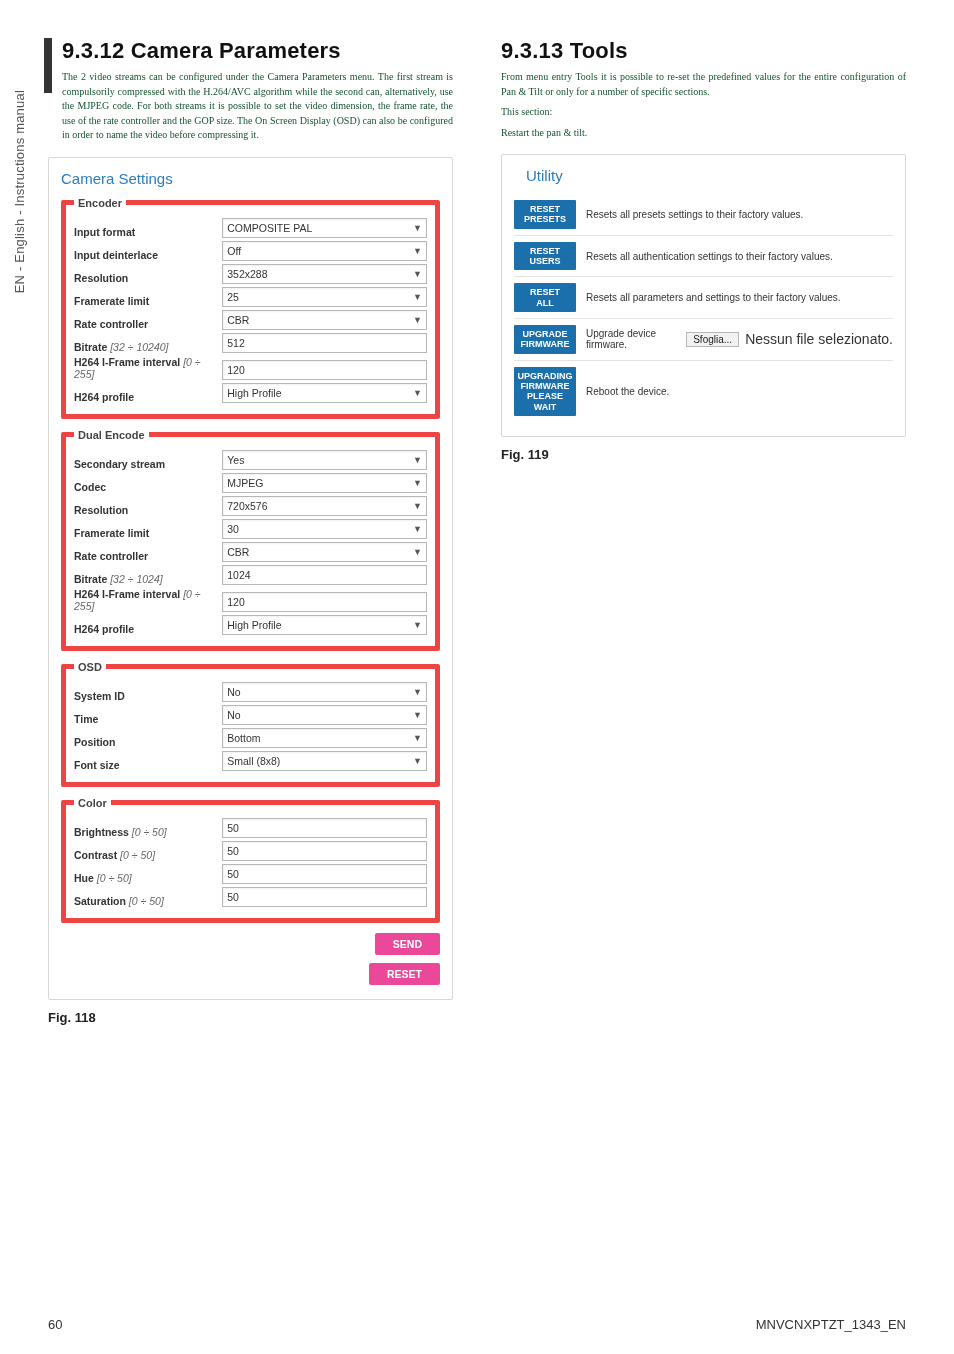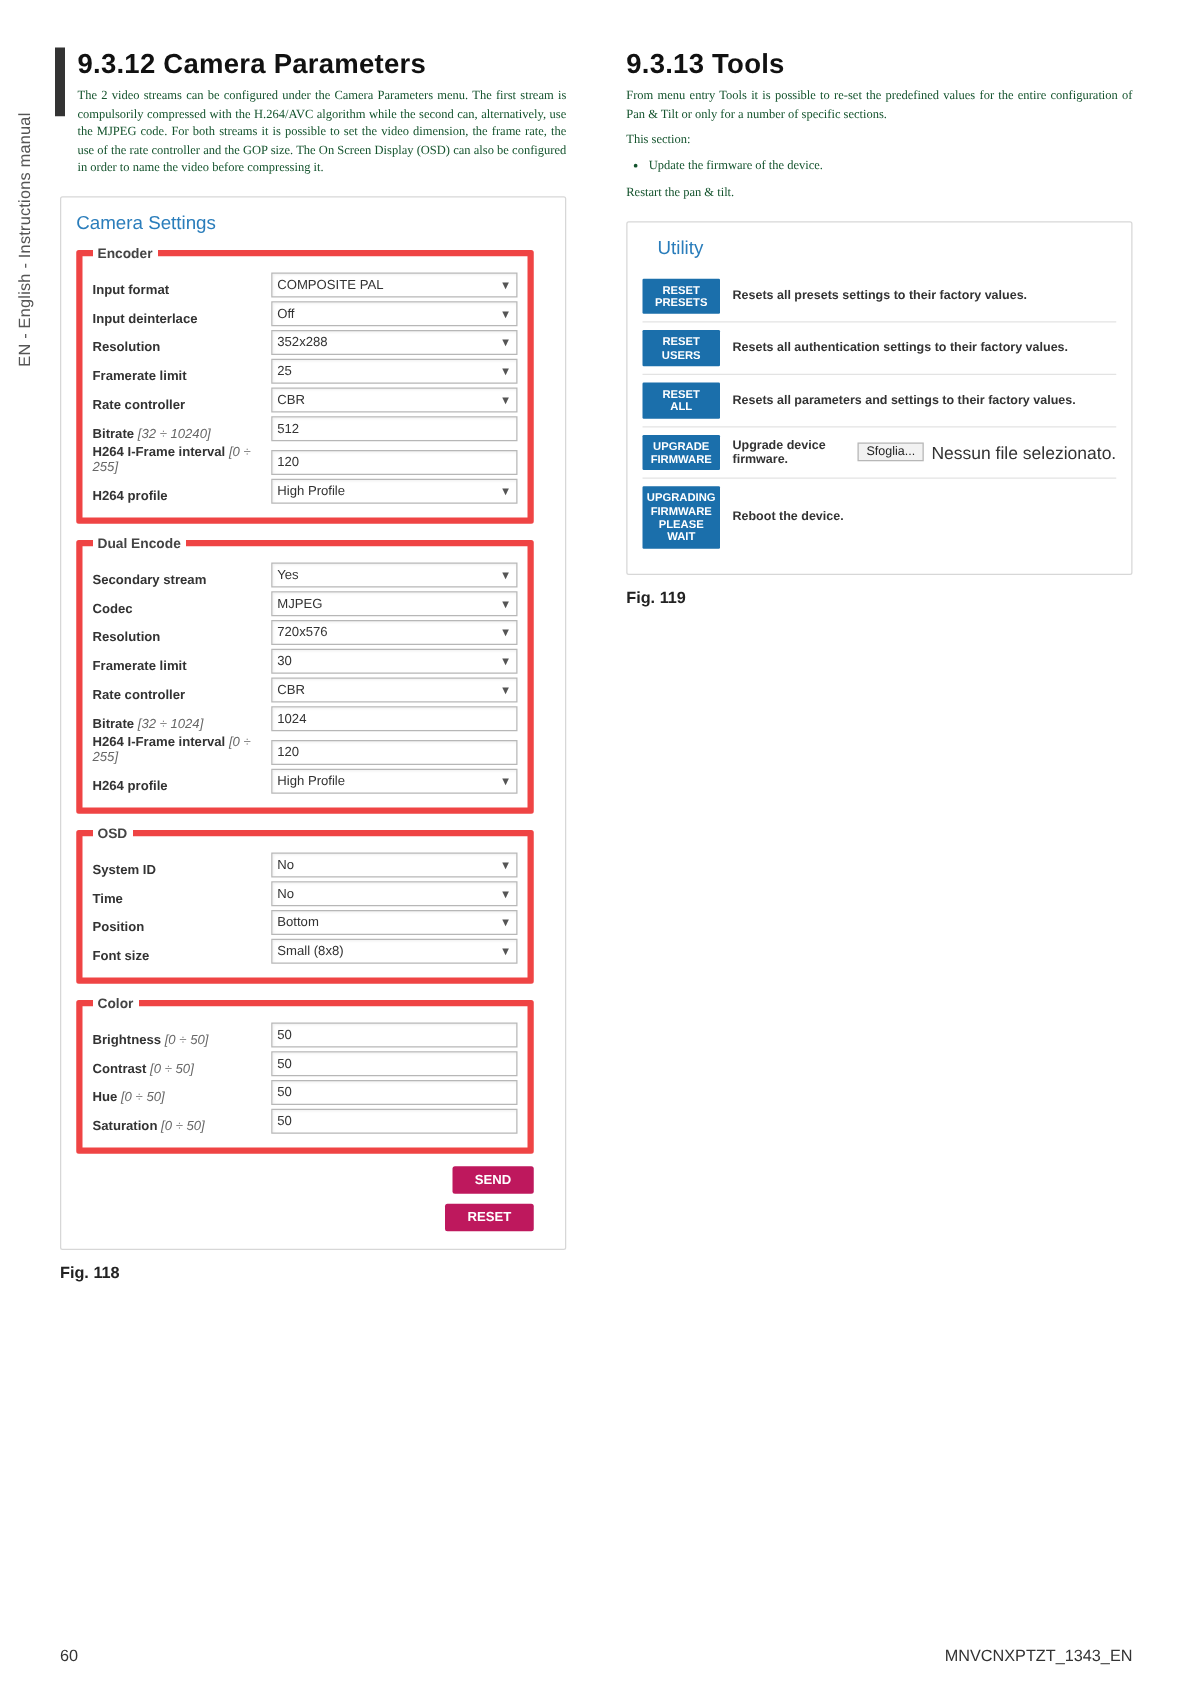"Update the firmware of the" ul { html: <ul> <li>Update the firmware of the device.</li> </ul> -> none }
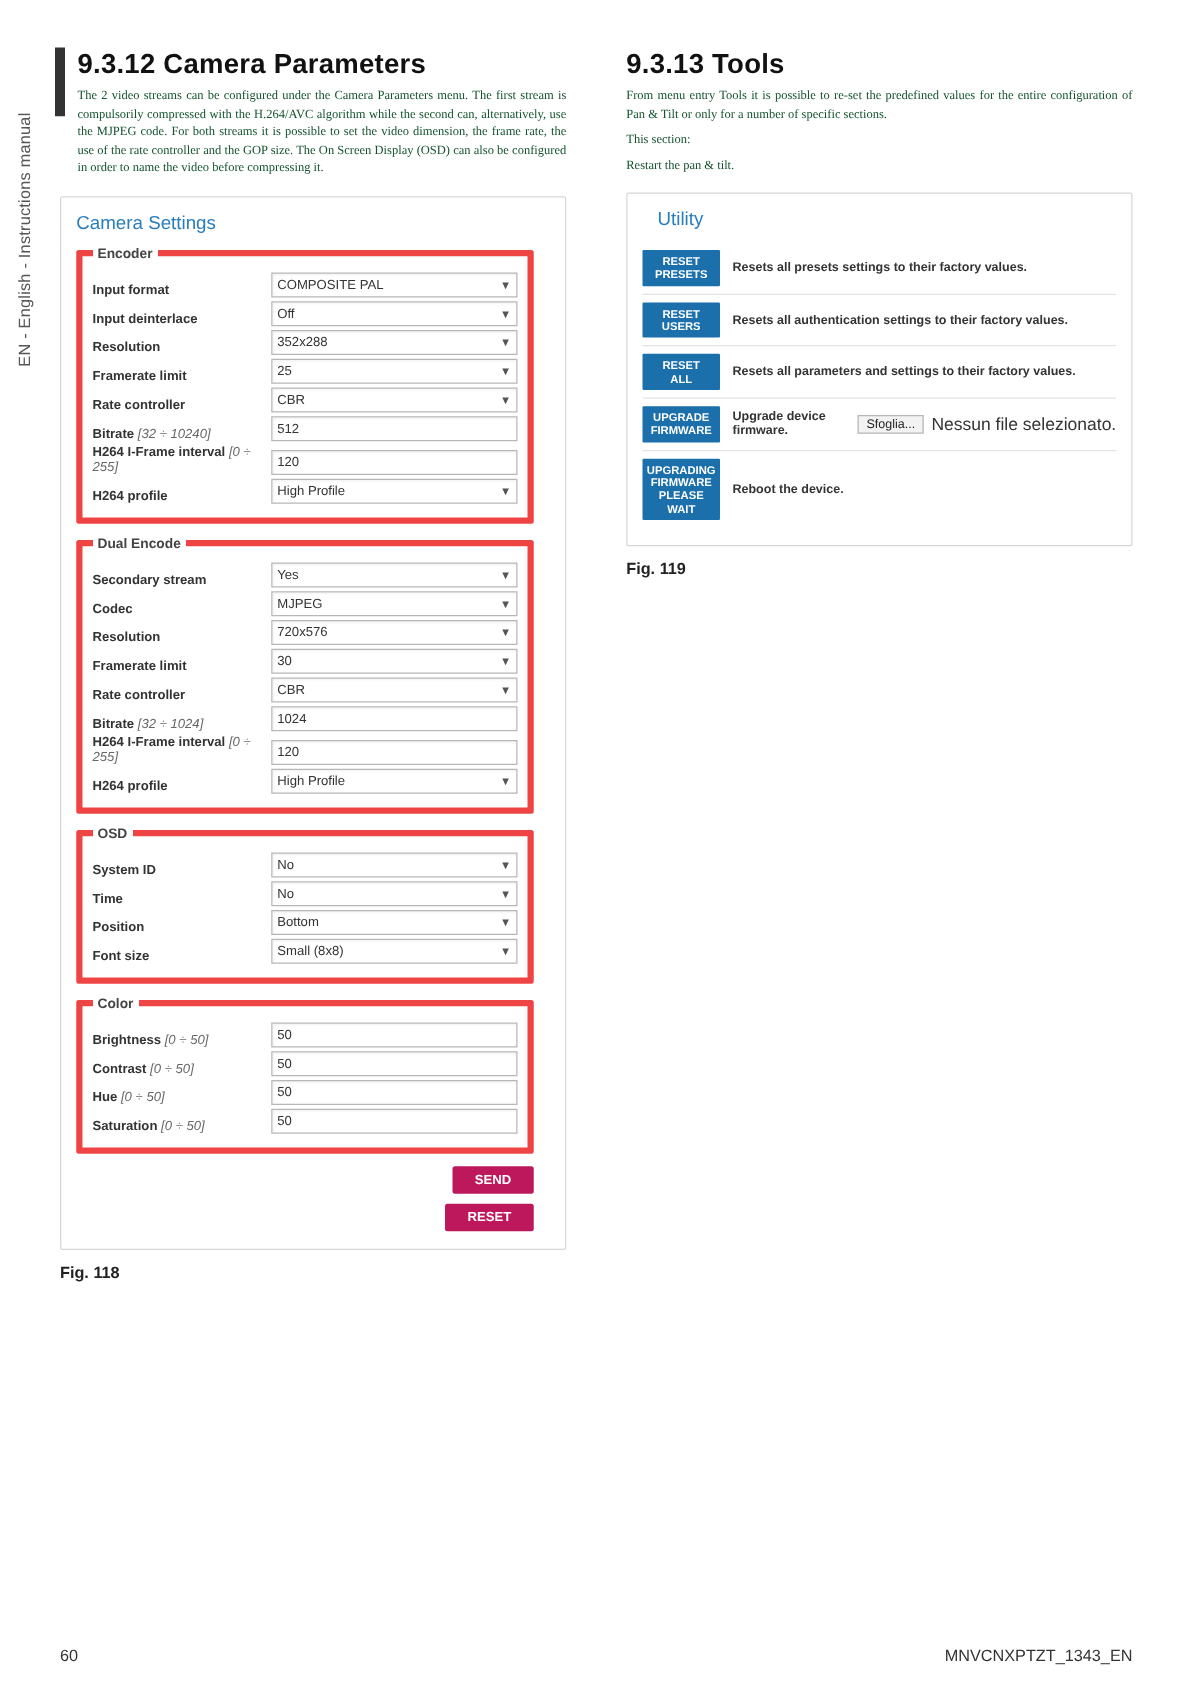"Camera Settings" .panel { padding: 10px 25px 14px 12px -> 10px 12px 14px 12px }
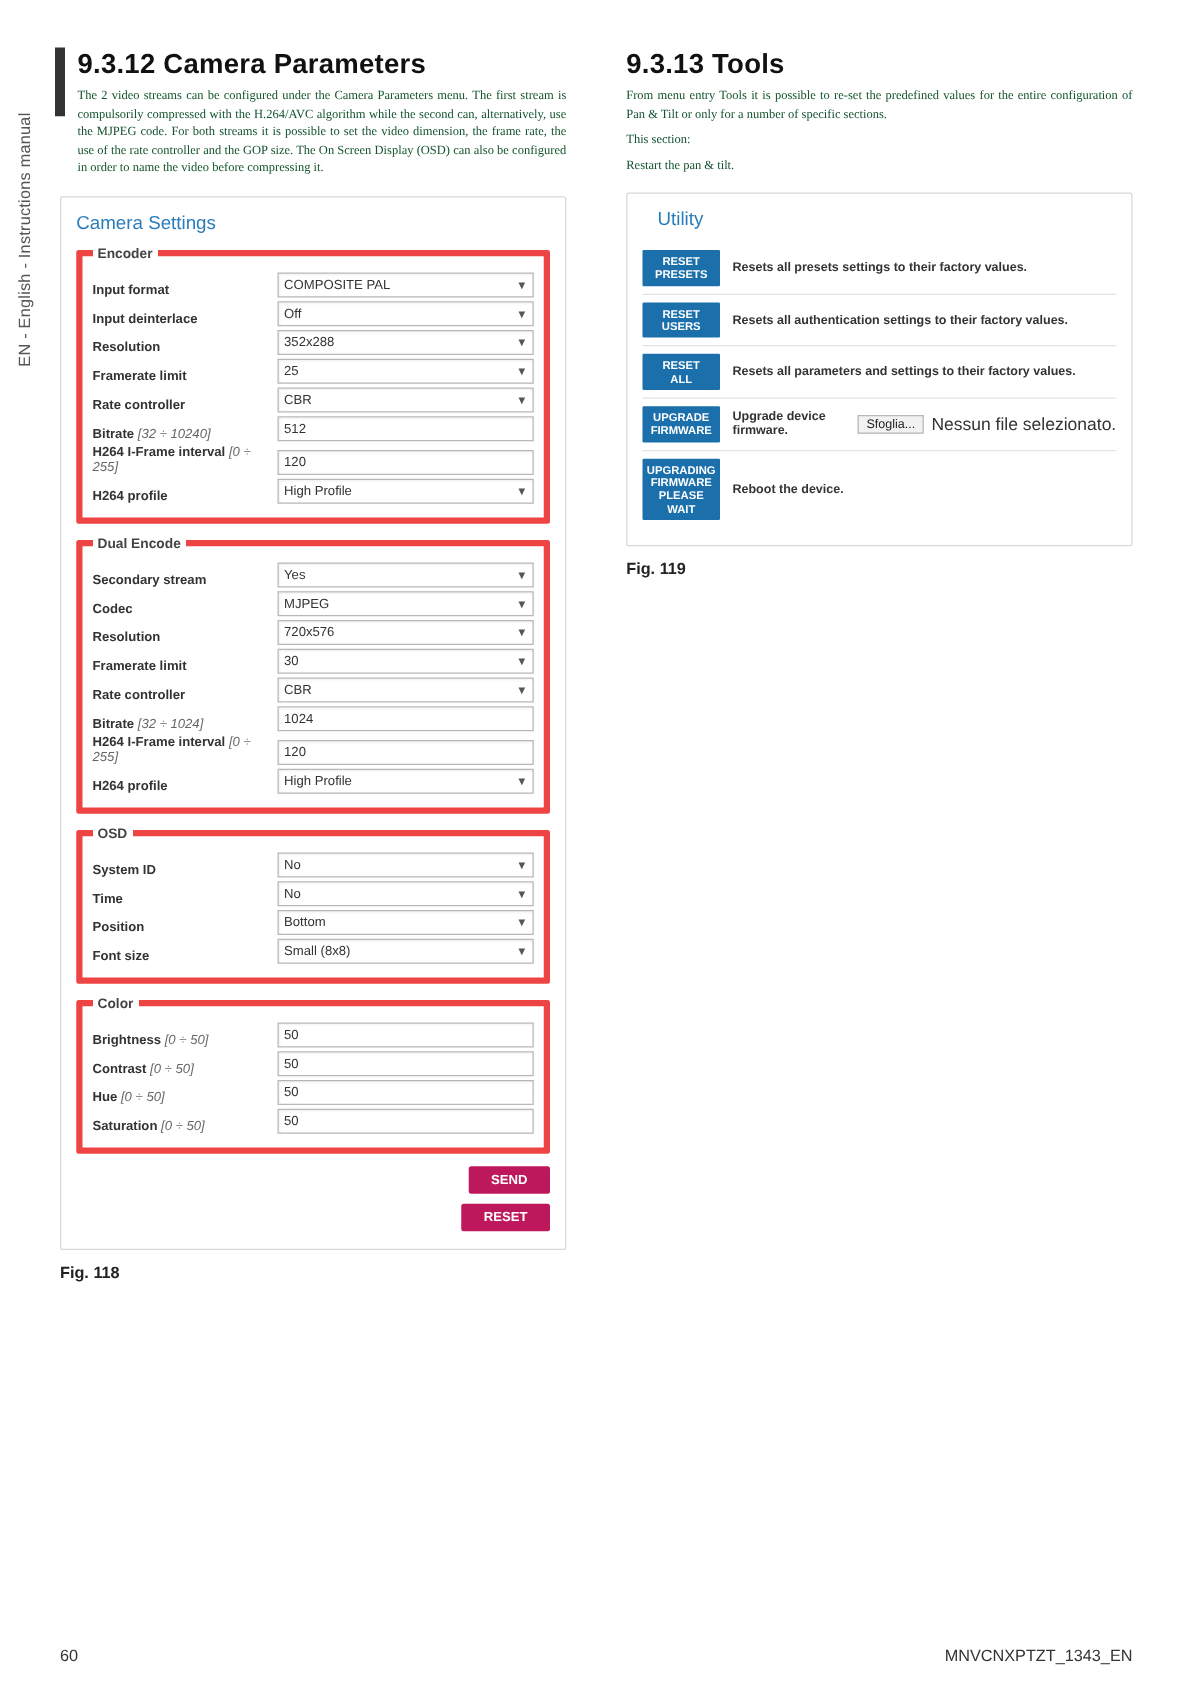"Resets all presets settings to" .udesc { font-weight: 700 -> 400 }
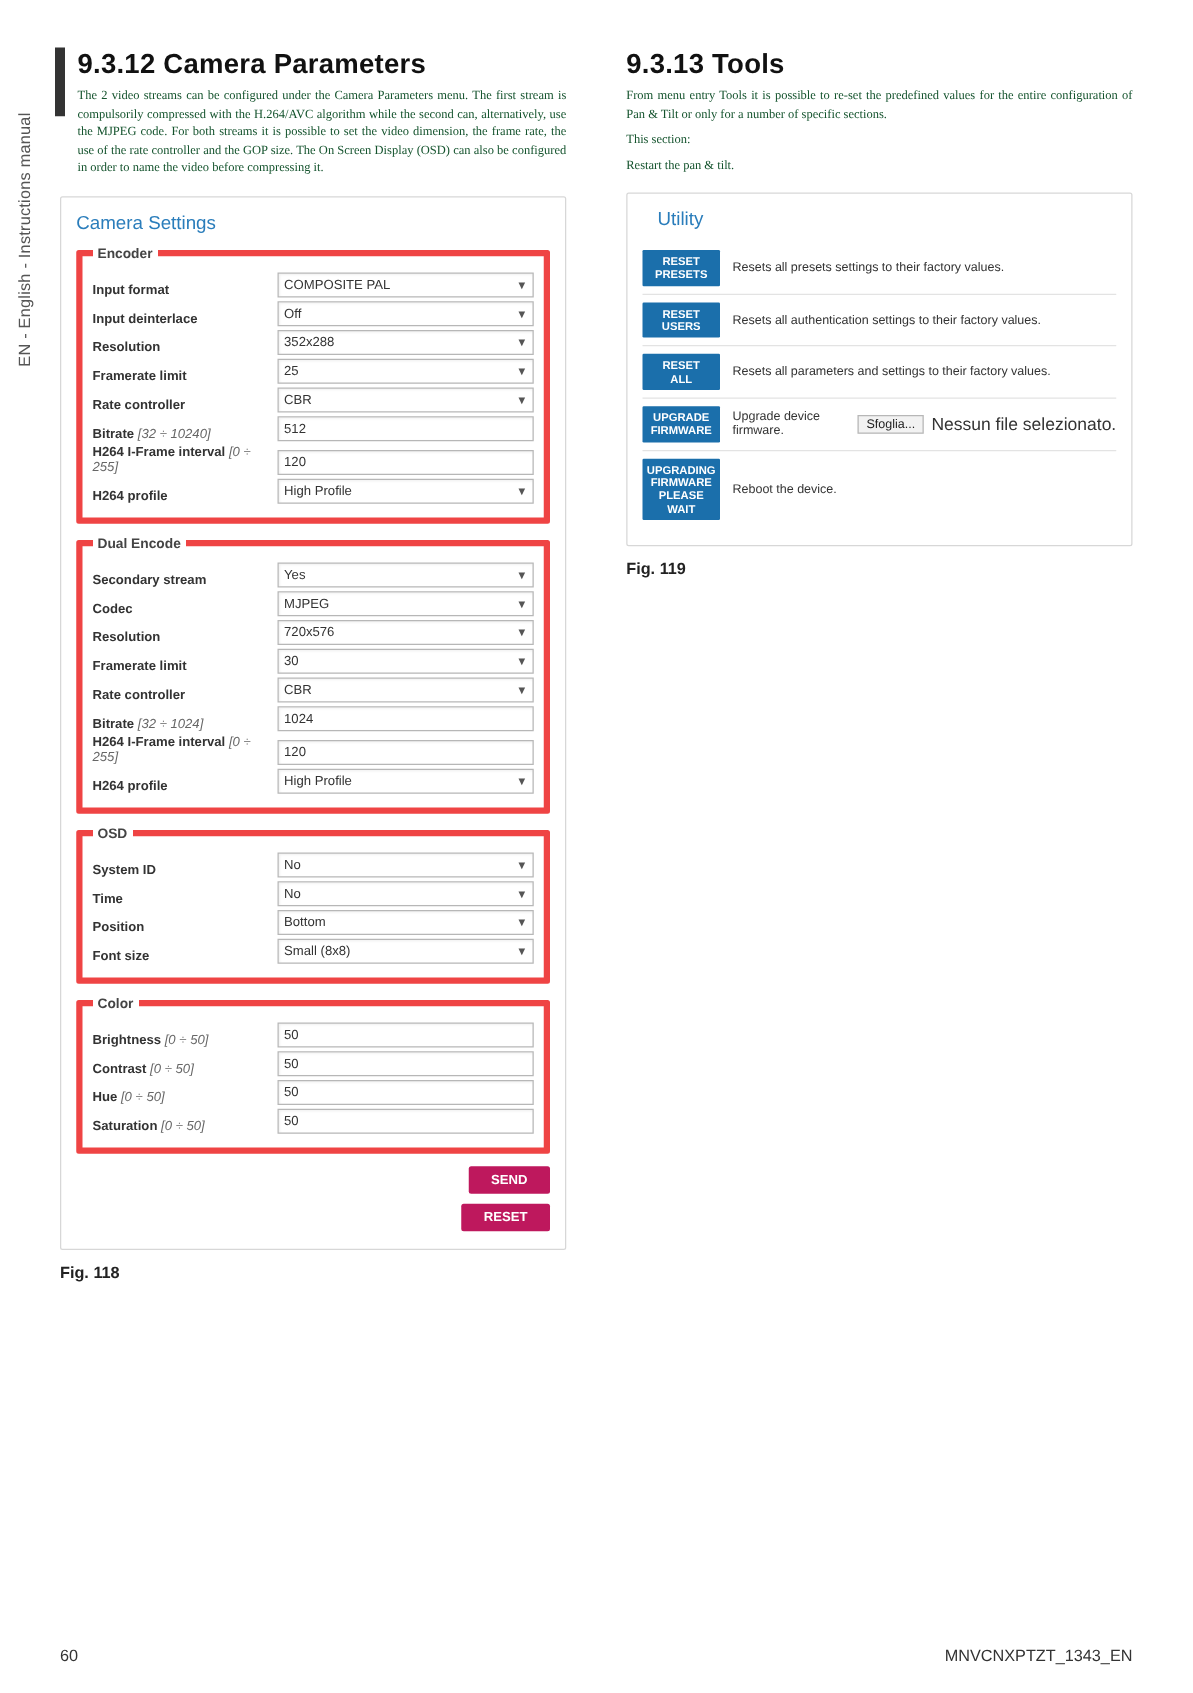"SEND" .btn { background: #be185d -> #ec4899 }
